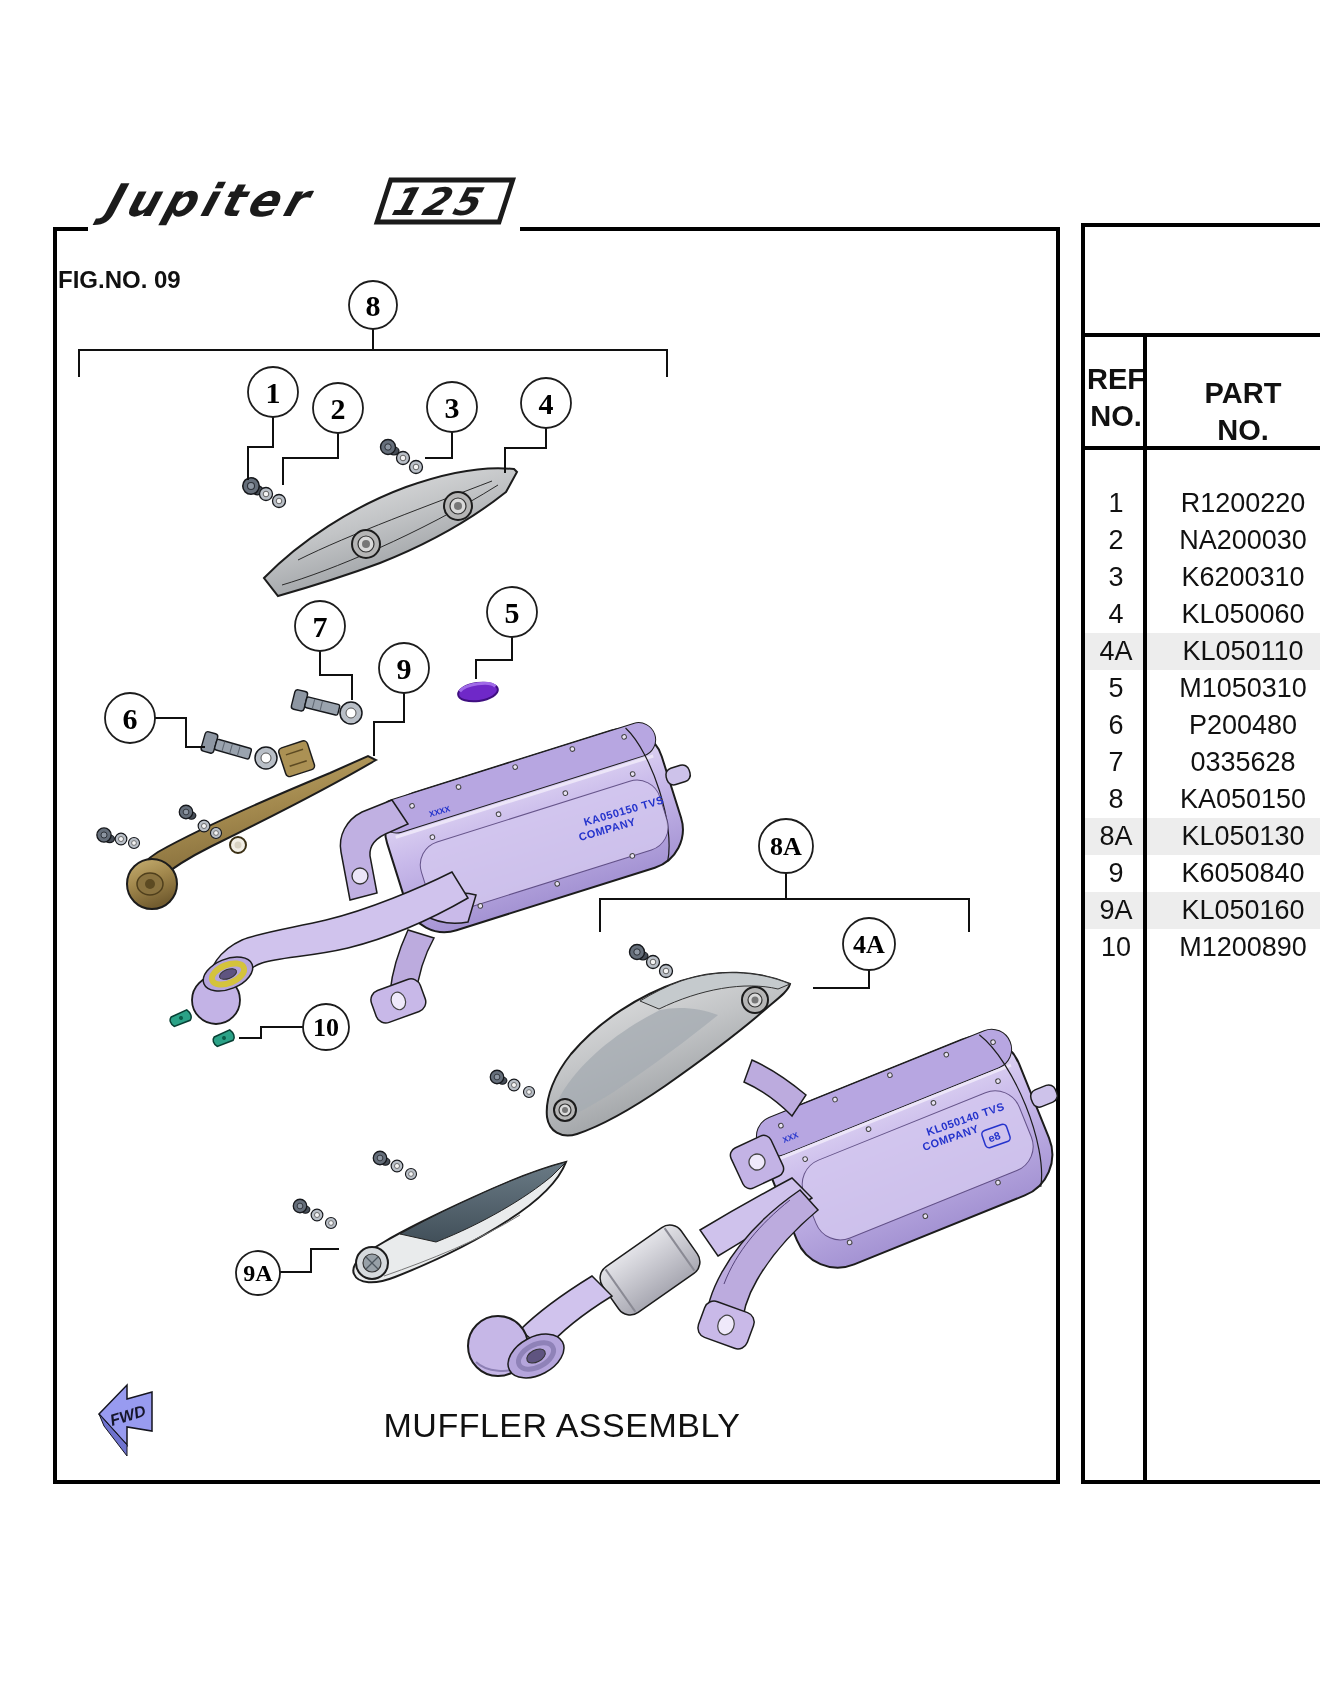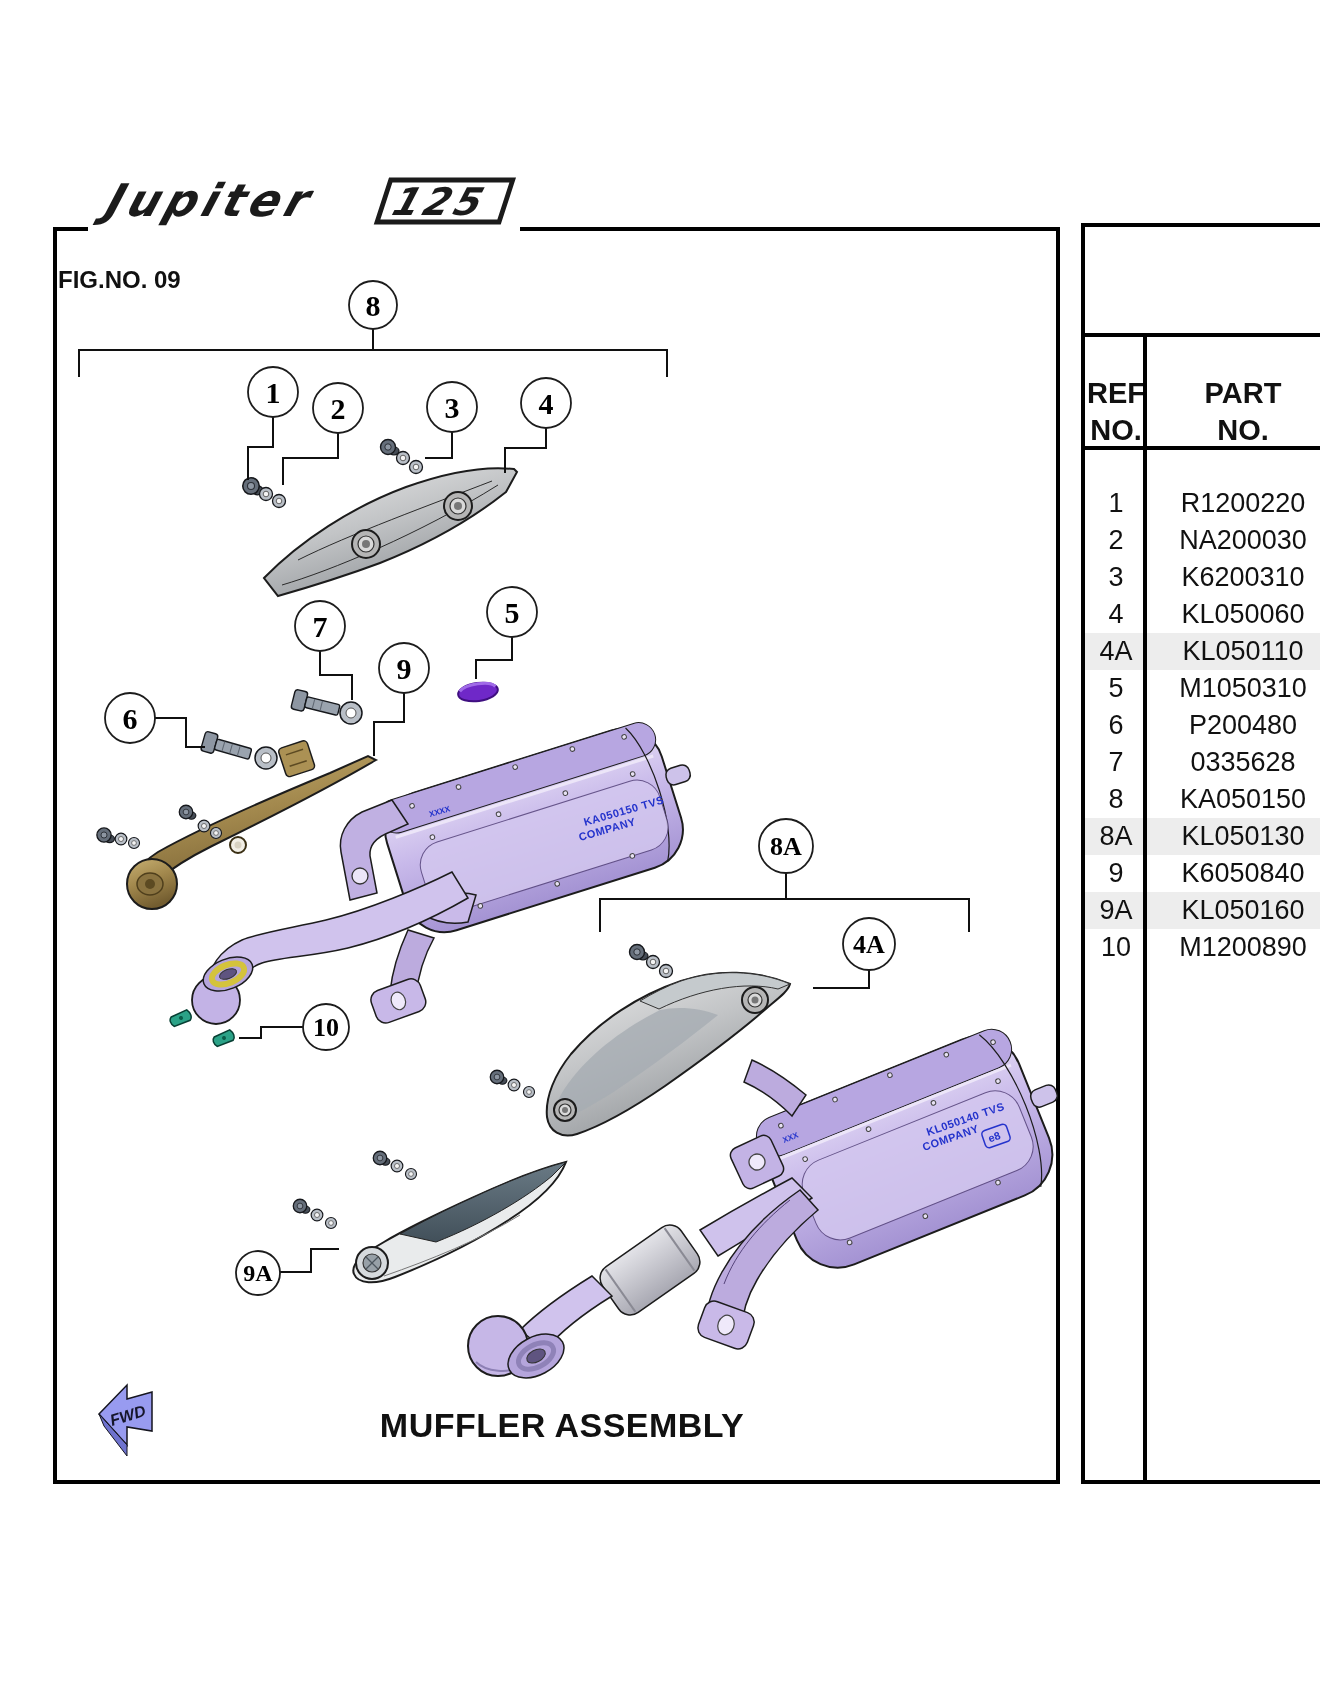"REF" .head-col1 { padding-top: 38px -> 24px }
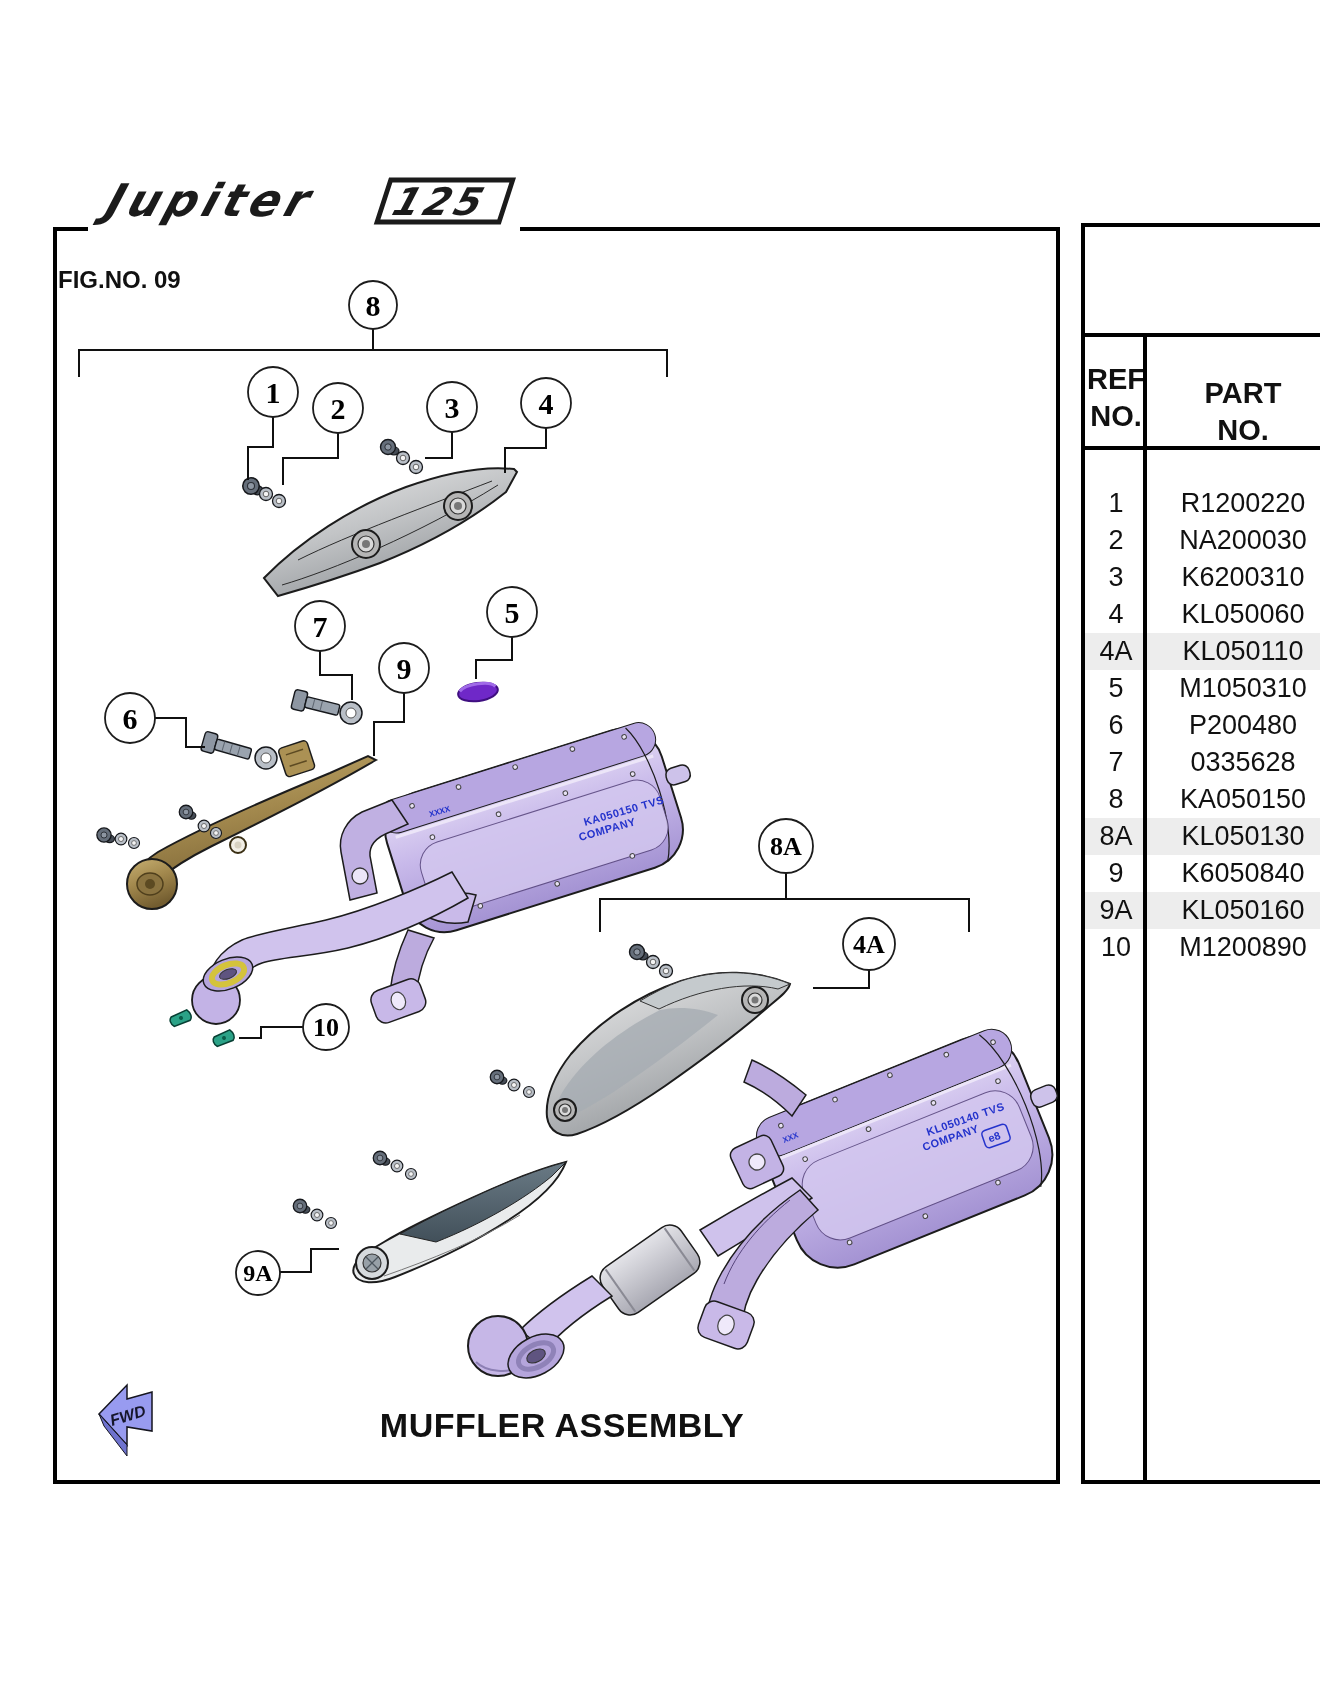"MUFFLER ASSEMBLY" .main-title { font-weight: bold -> normal }
